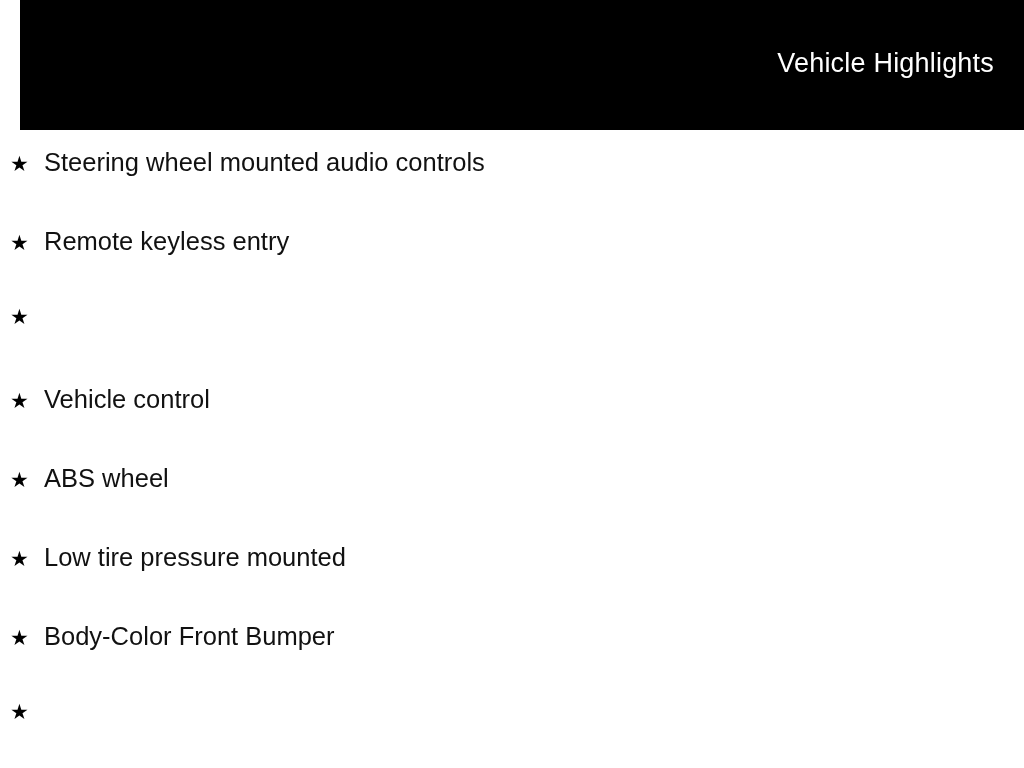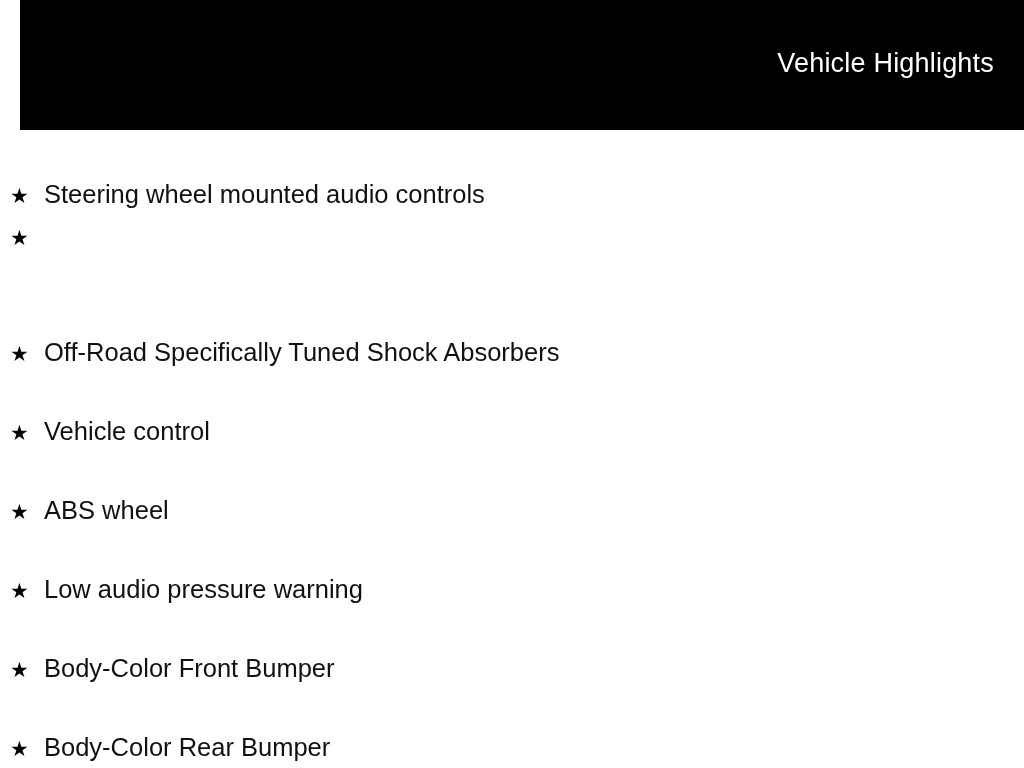"Steering wheel mounted audio controls" .item-label { margin-top: 32px -> none }
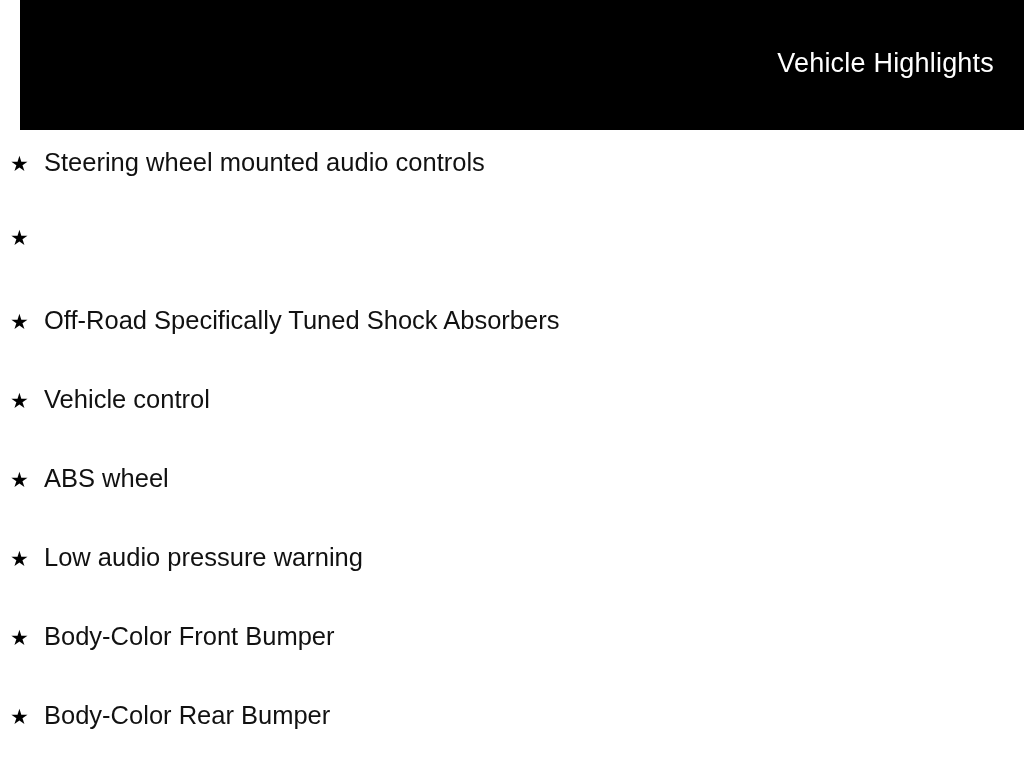"Remote keyless entry" span.item-label { html: none -> <span>Remote keyless entry</span> }
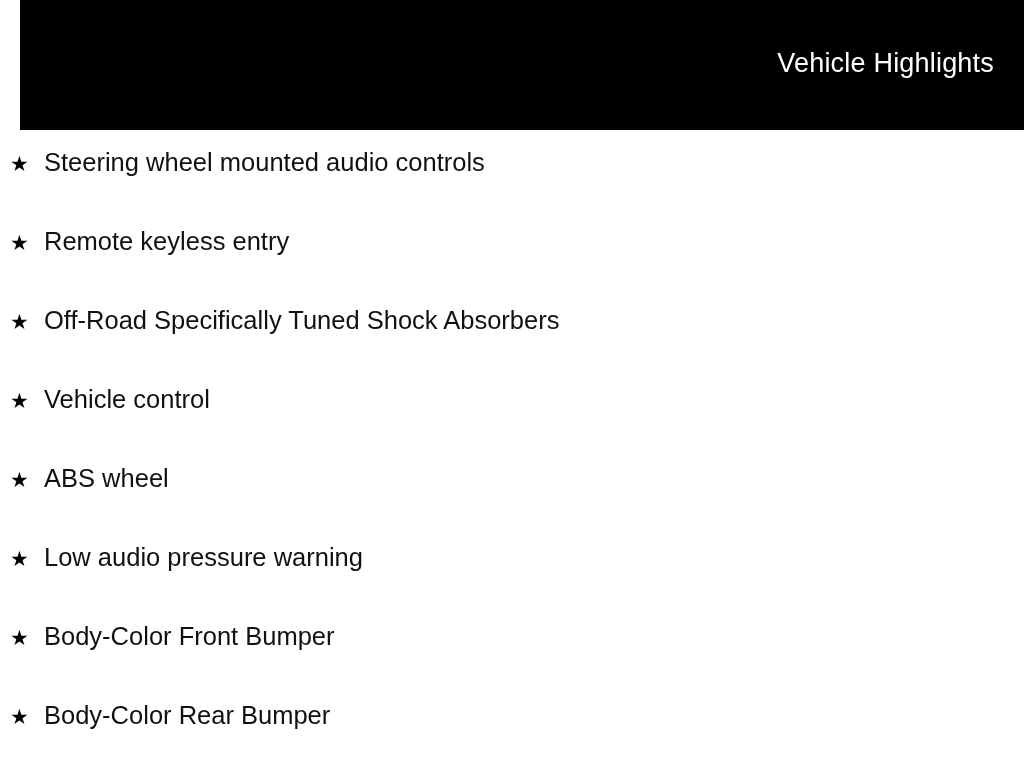"Off-Road Specifically Tuned Shock" span.item-label { html: <span>Off-Road Specifically Tuned Shock Absorbers</span> -> none }
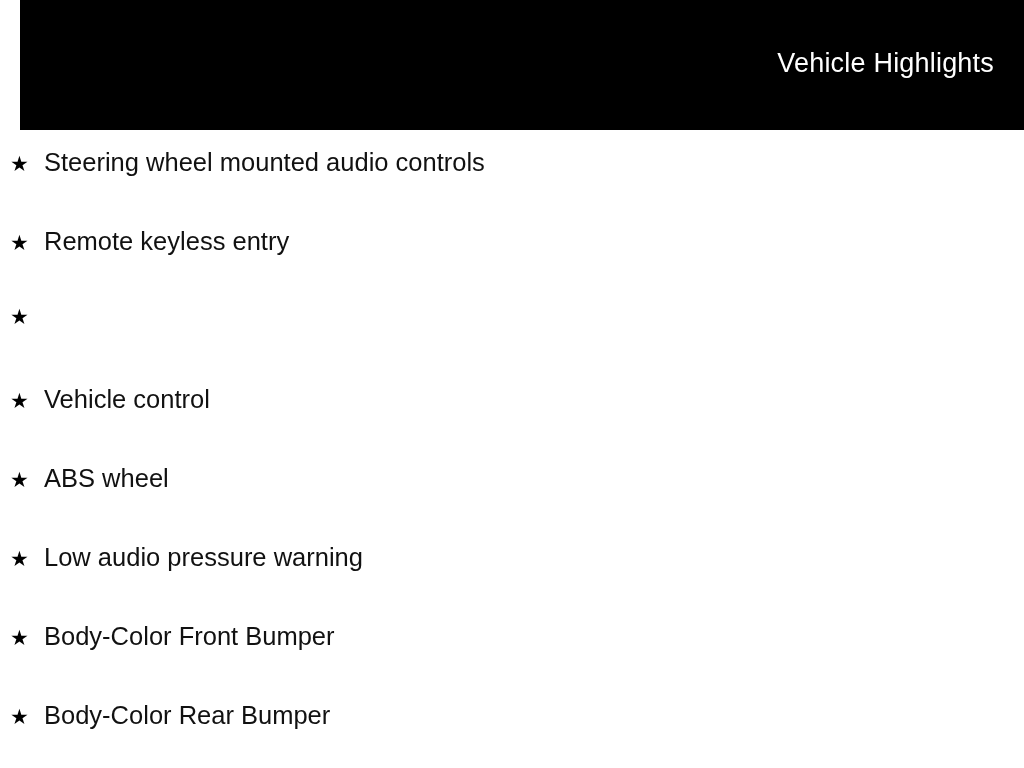"Low audio pressure warning" span.item-label { text: audio pressure warning -> tire pressure mounted }
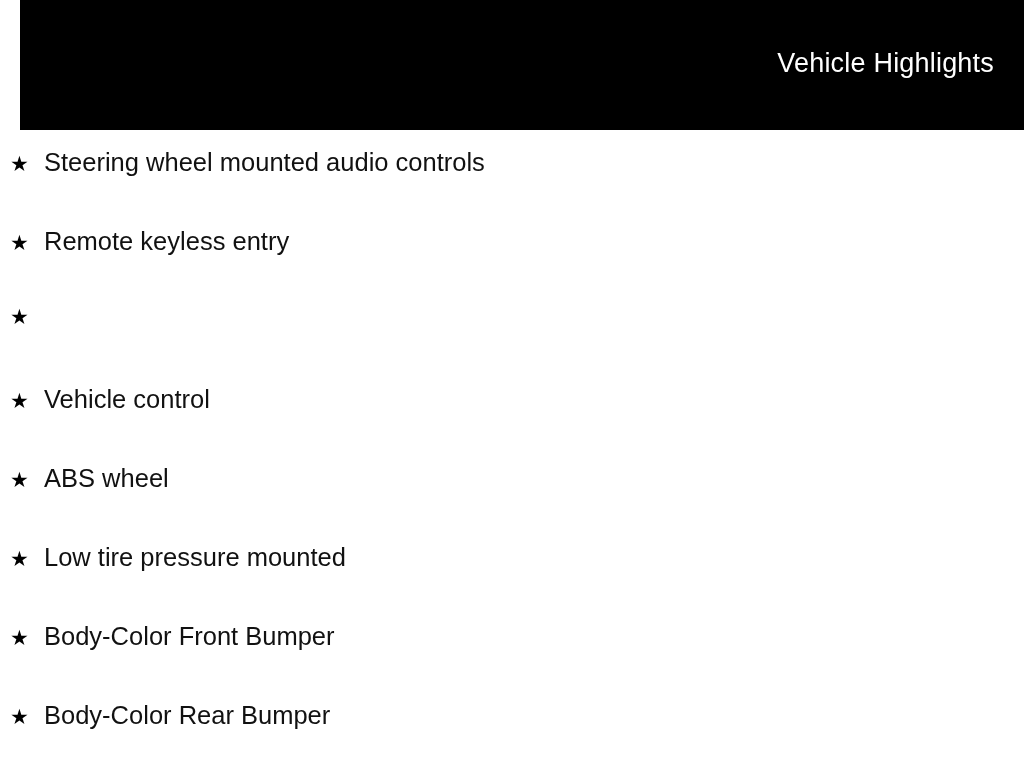"Body-Color Rear Bumper" span.item-label { html: <span>Body-Color Rear Bumper</span> -> none }
